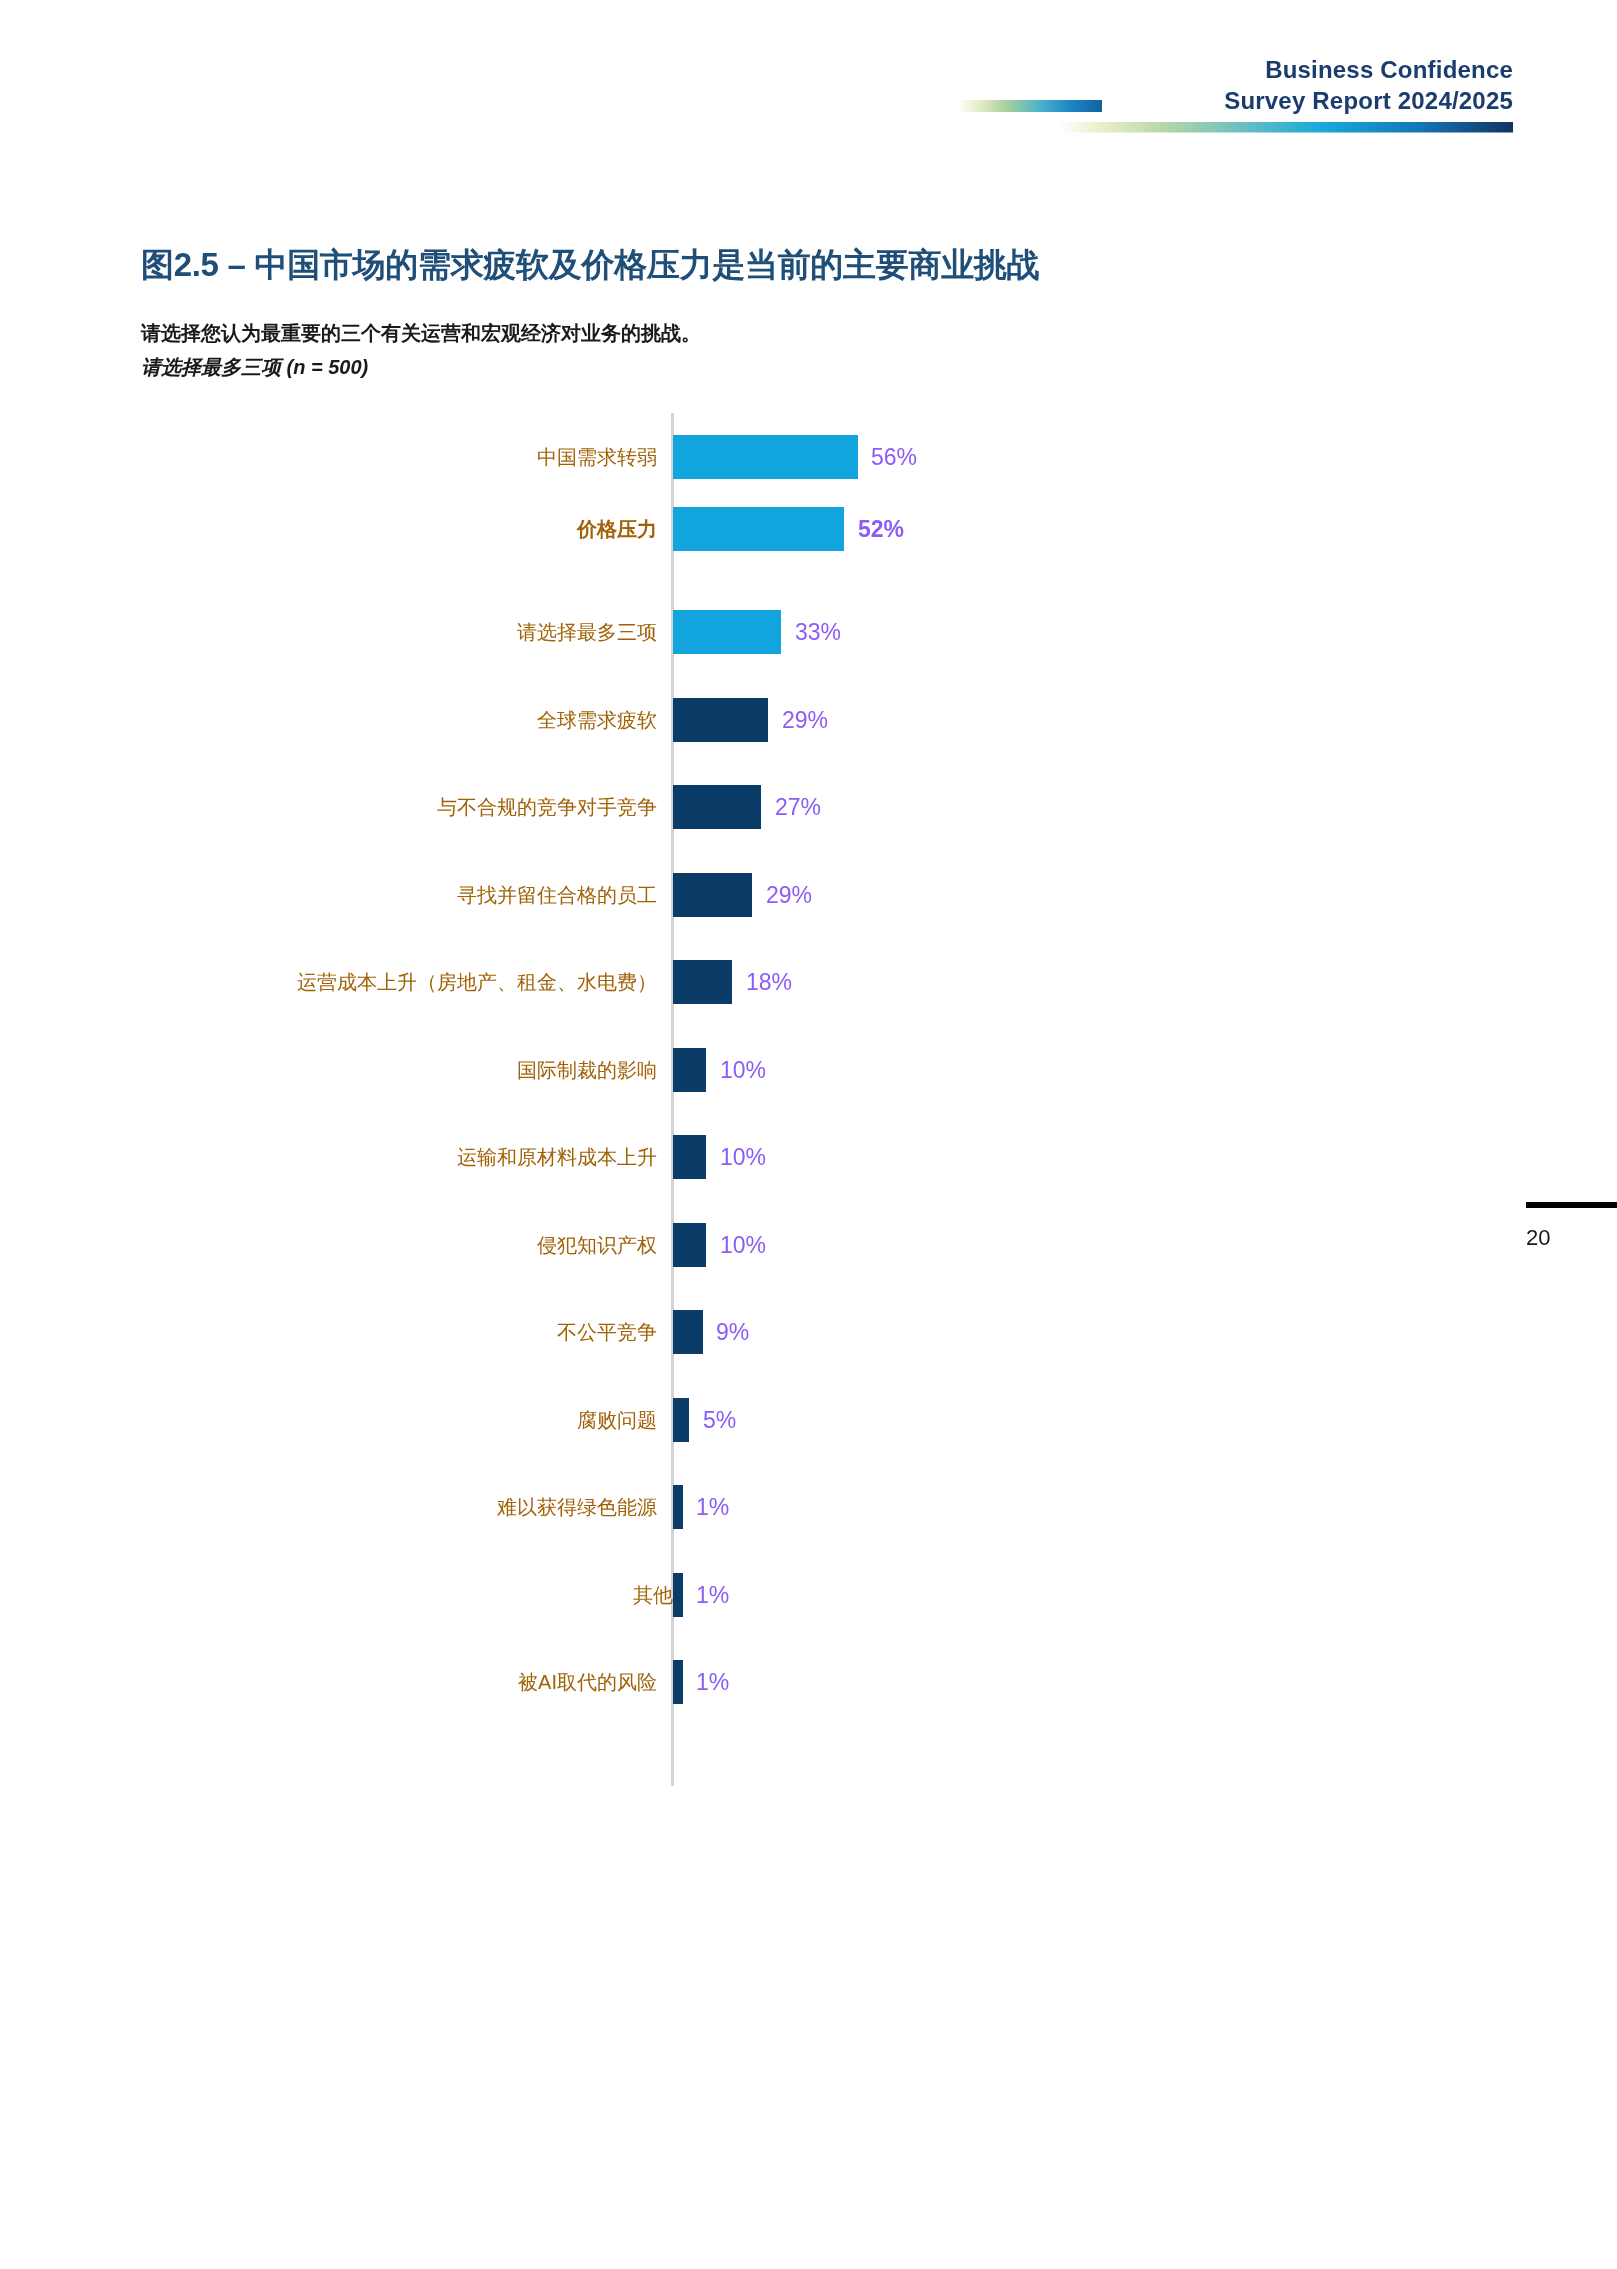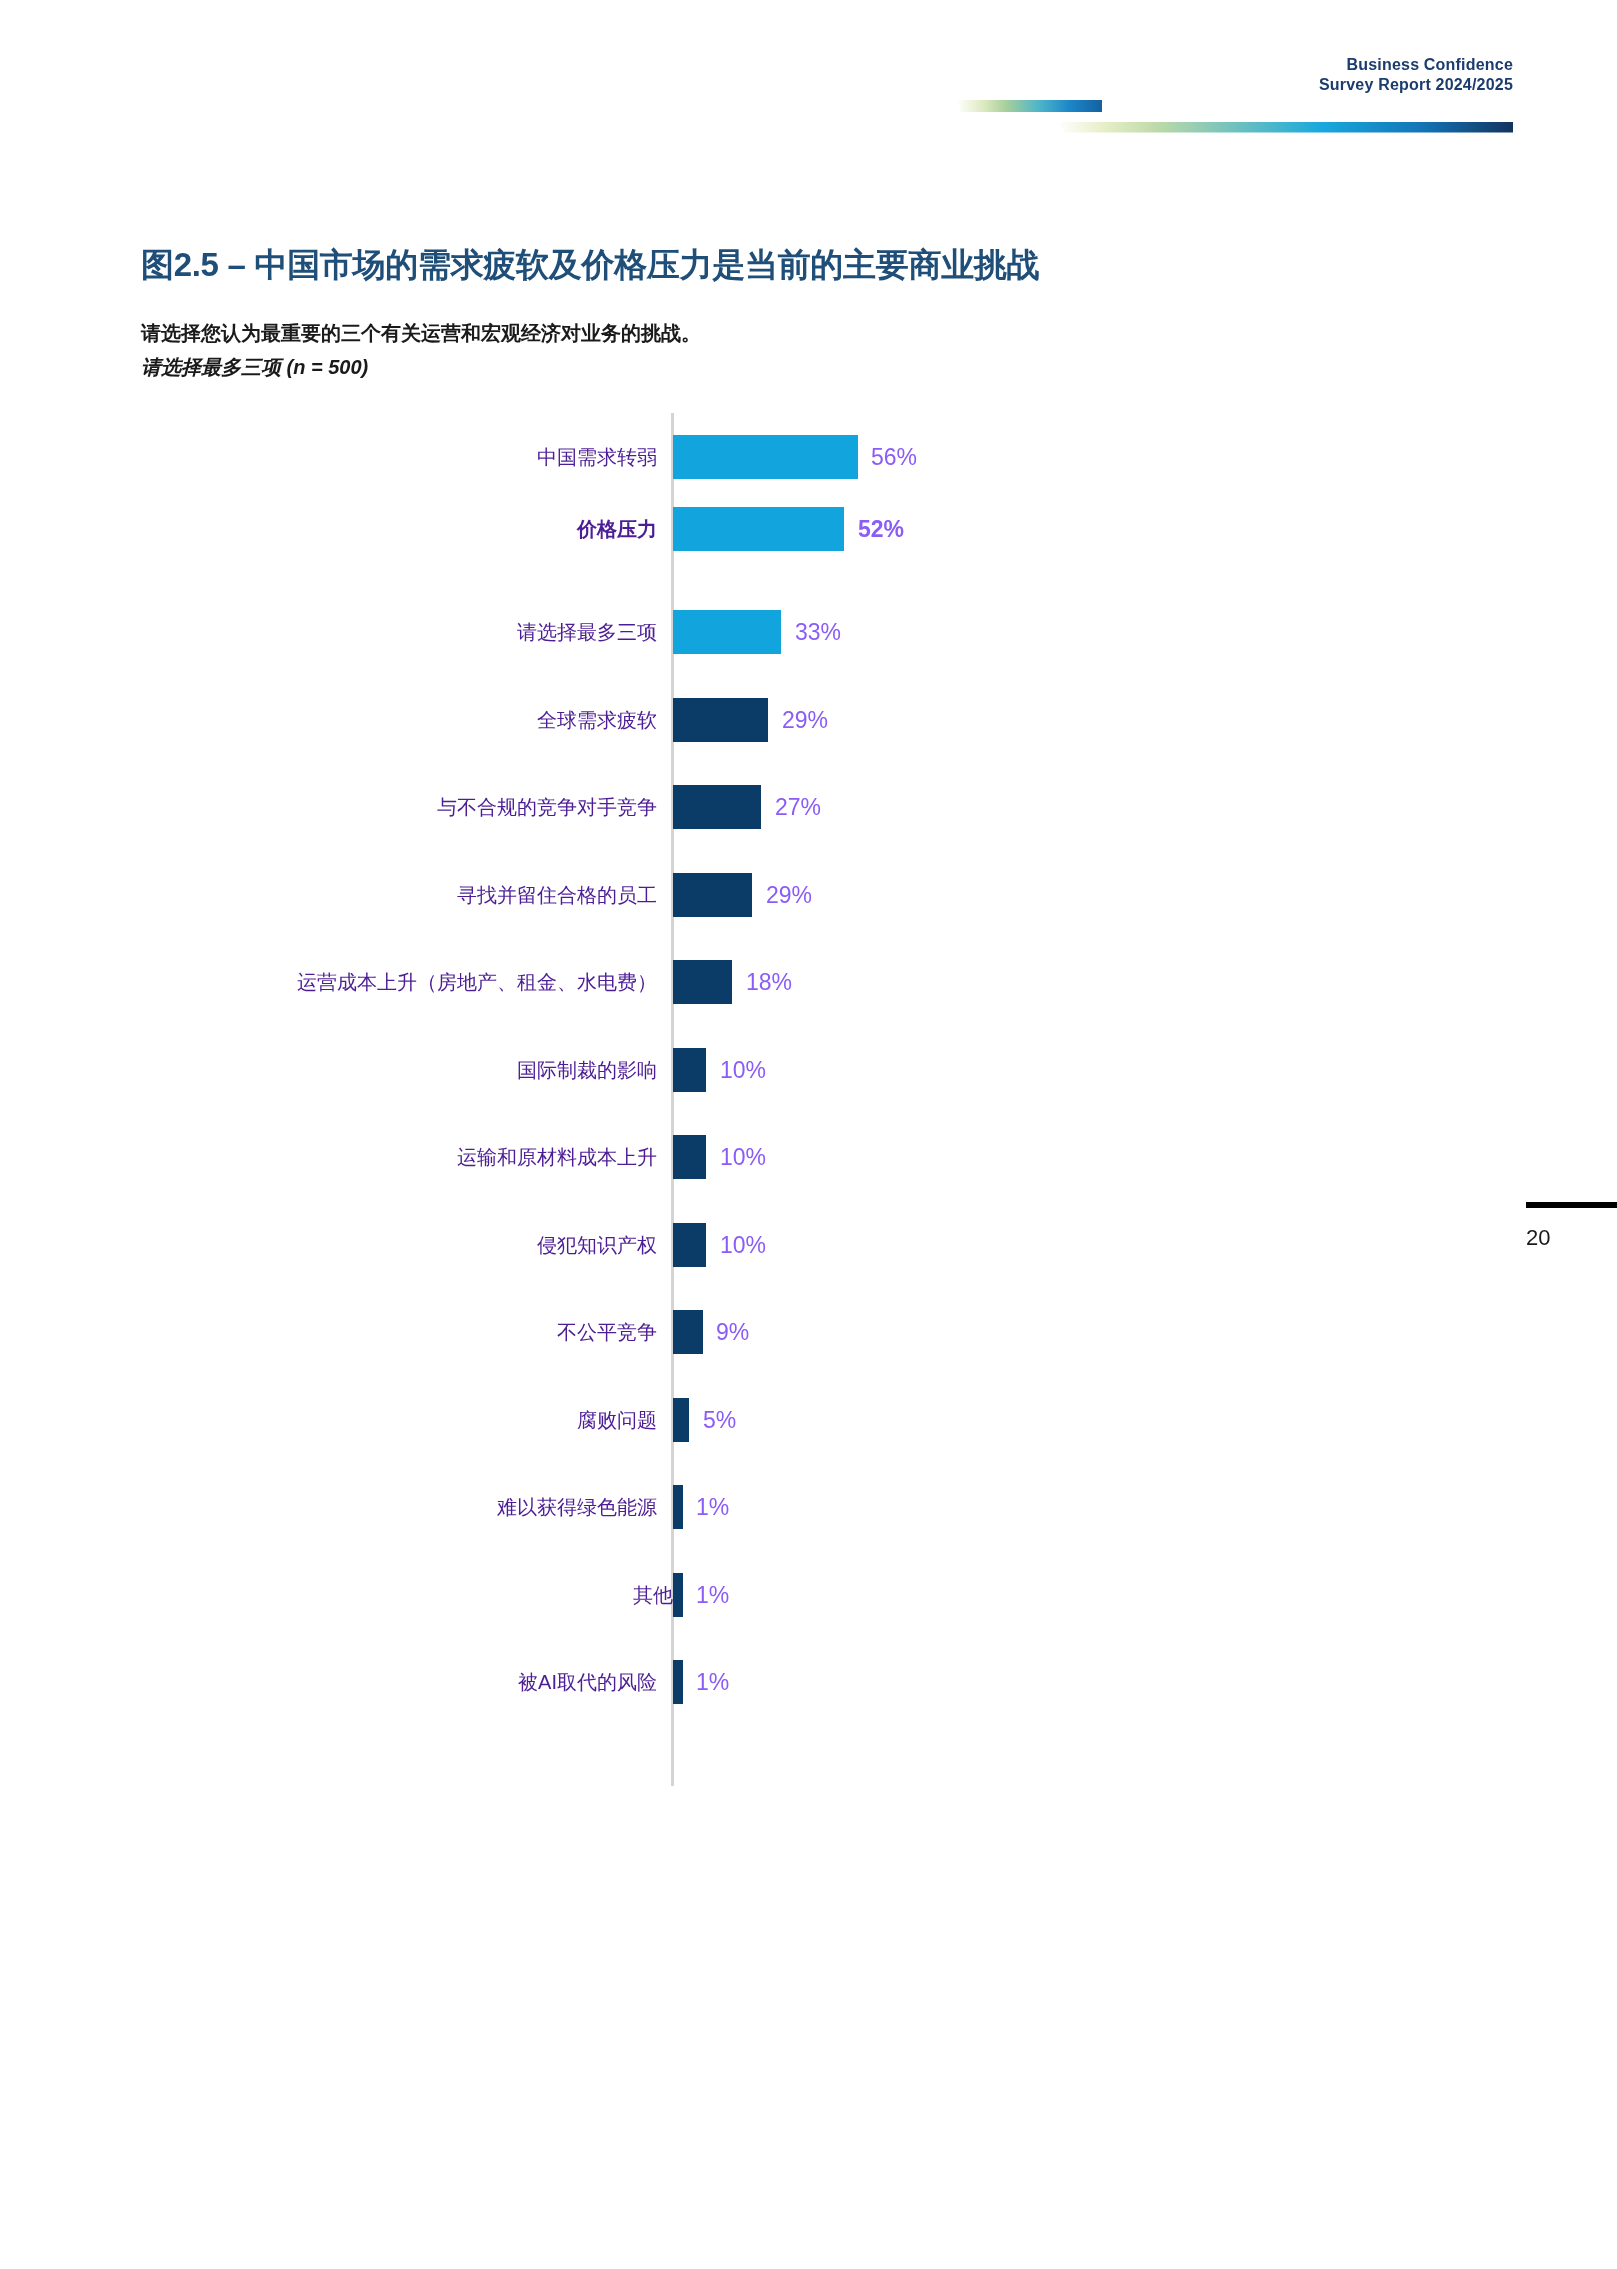"Business Confidence" .header-line { font-size: 16px -> 24px }
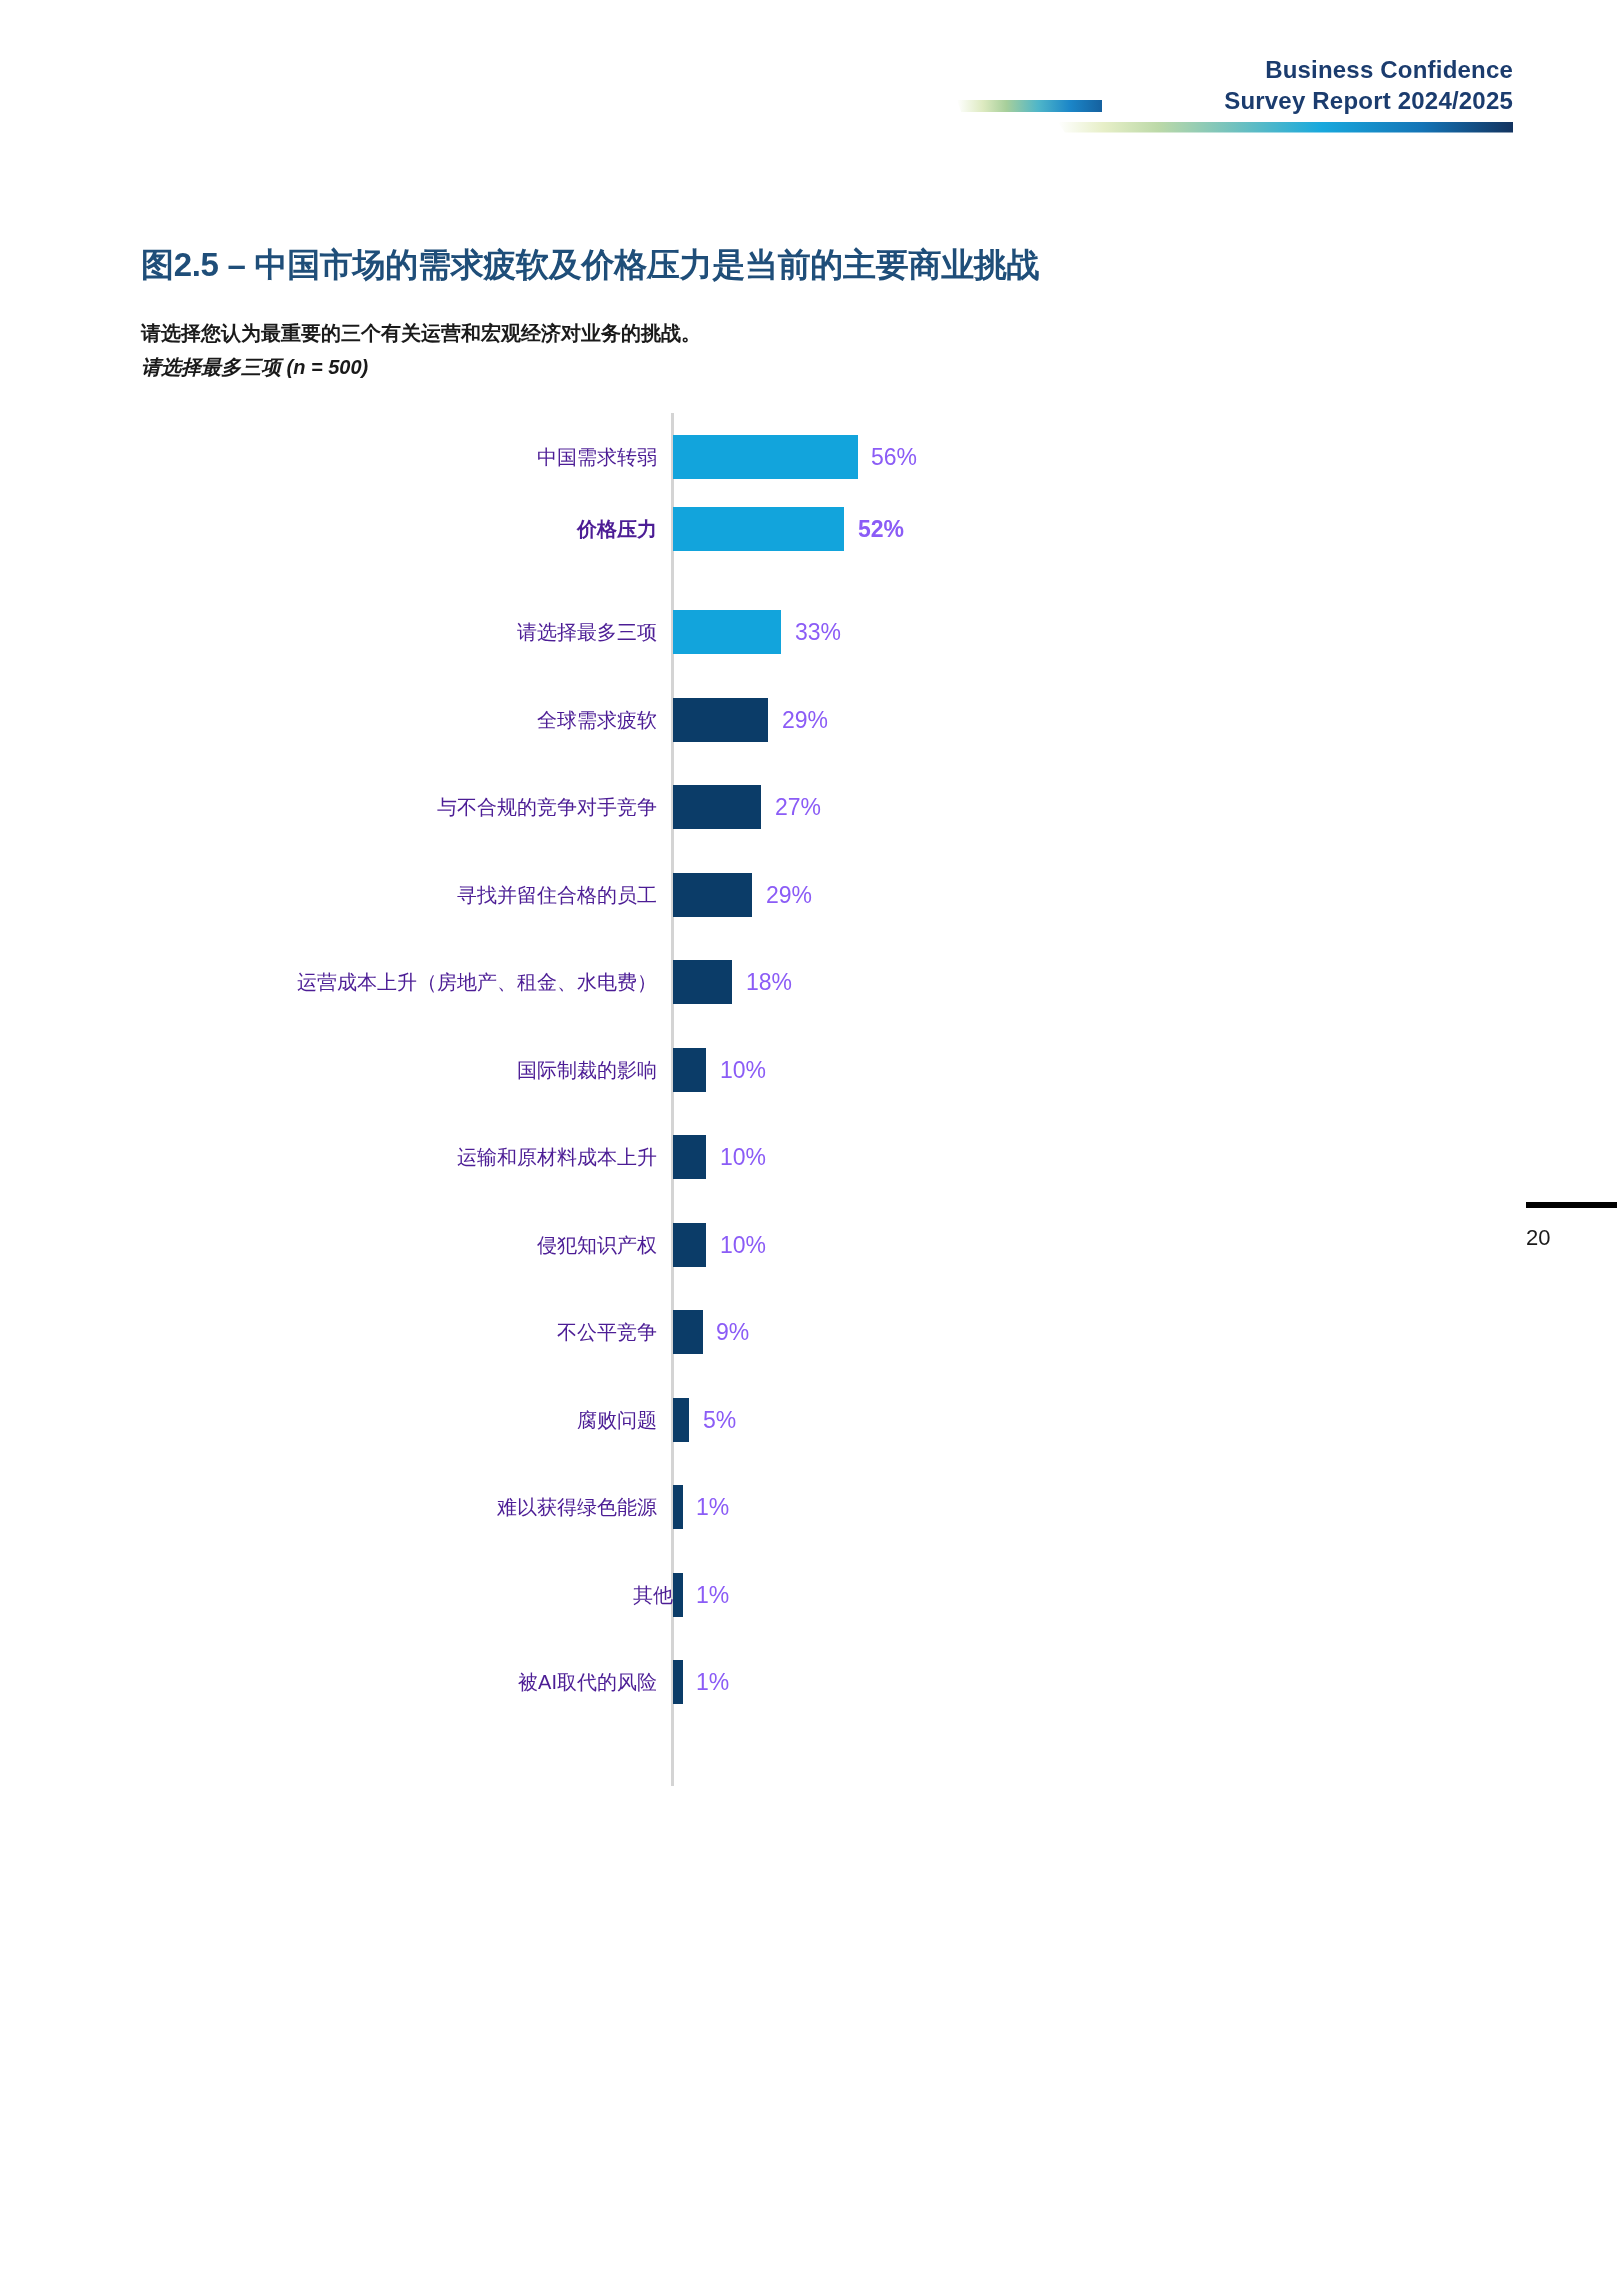"中国需求转弱" .row-label { color: #4c1d95 -> #a16207 }
